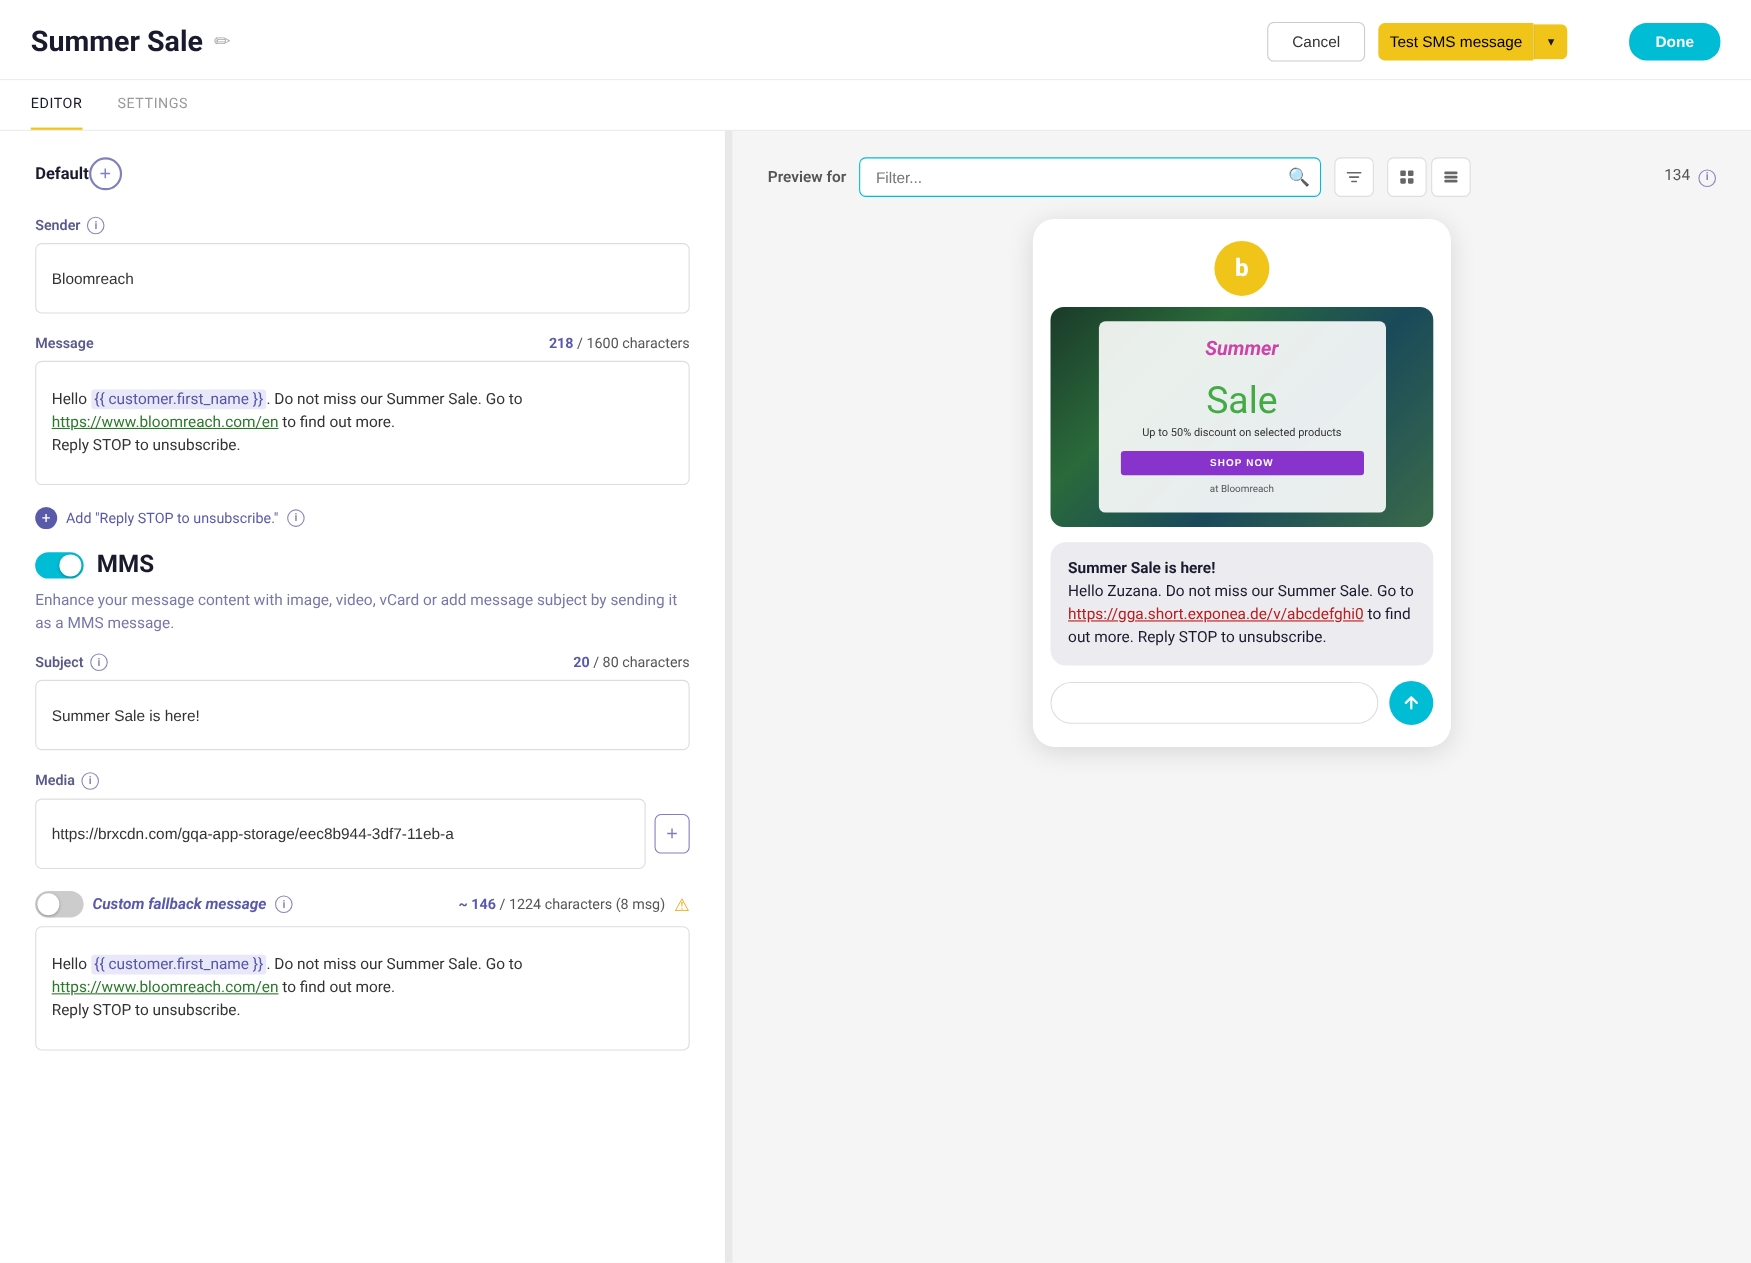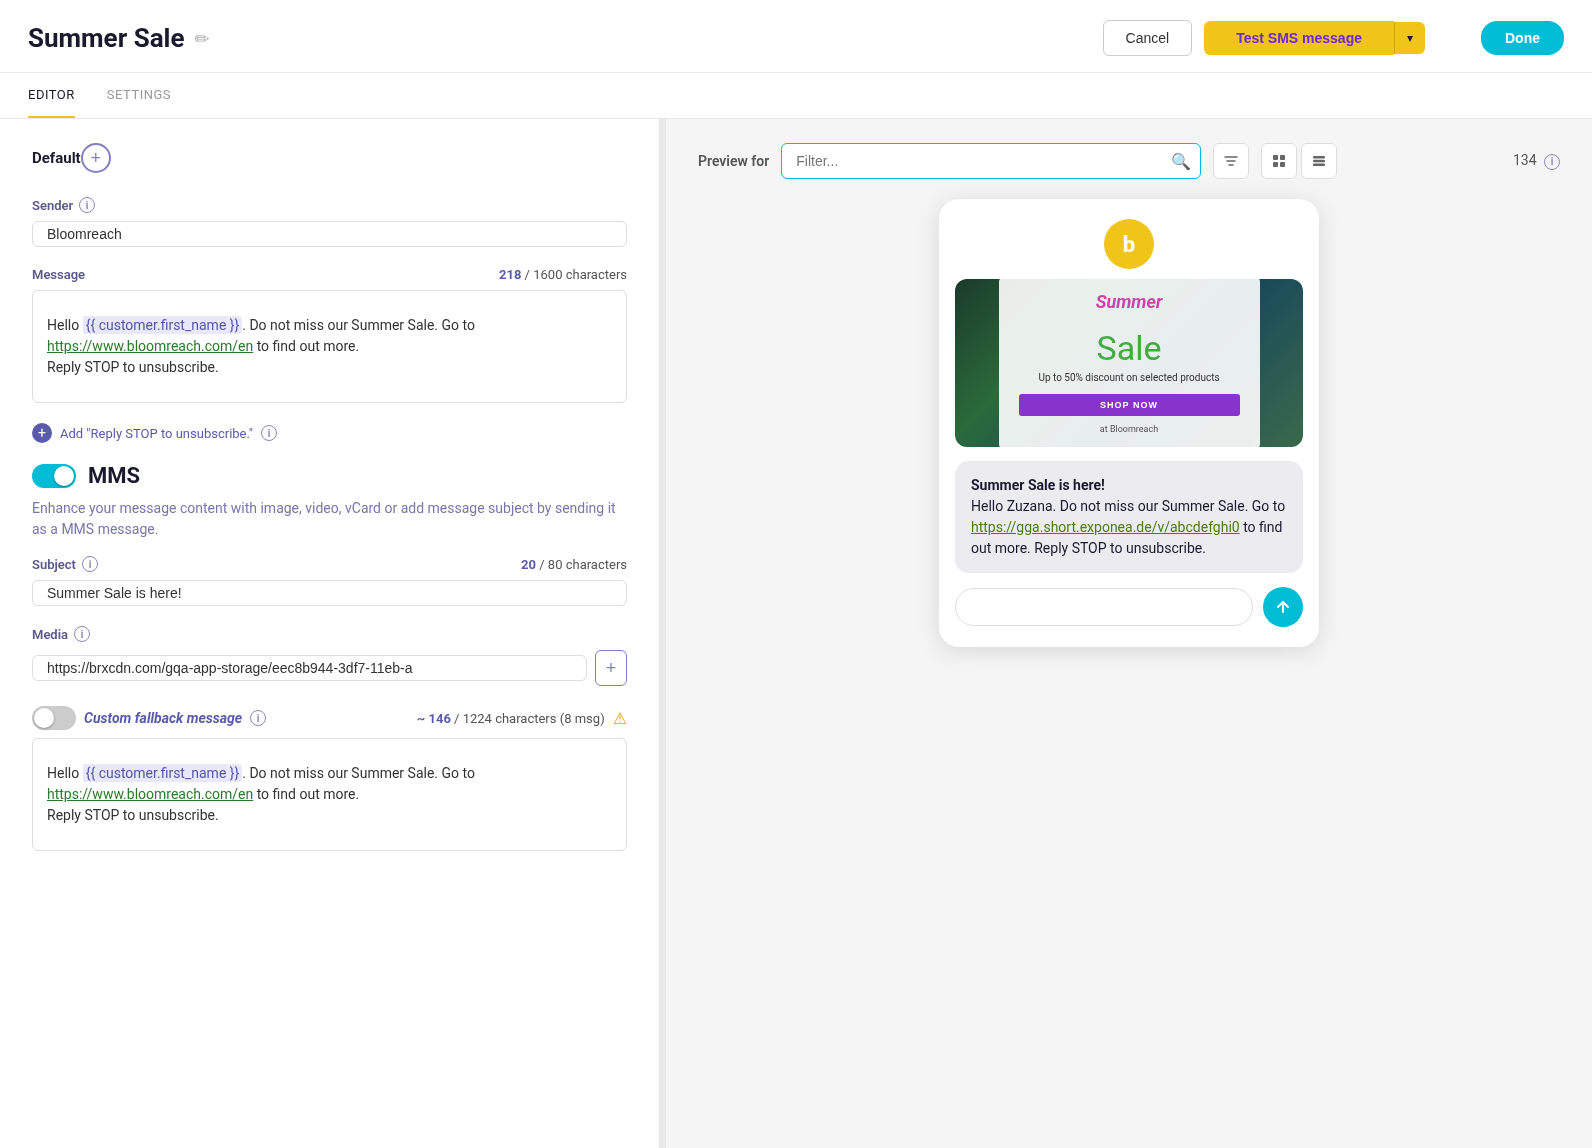"Test SMS message" .btn-test-sms-main { color: #6d28d9 -> #000000; font-weight: 700 -> 400; padding: 9px 32px -> 9px 10px }
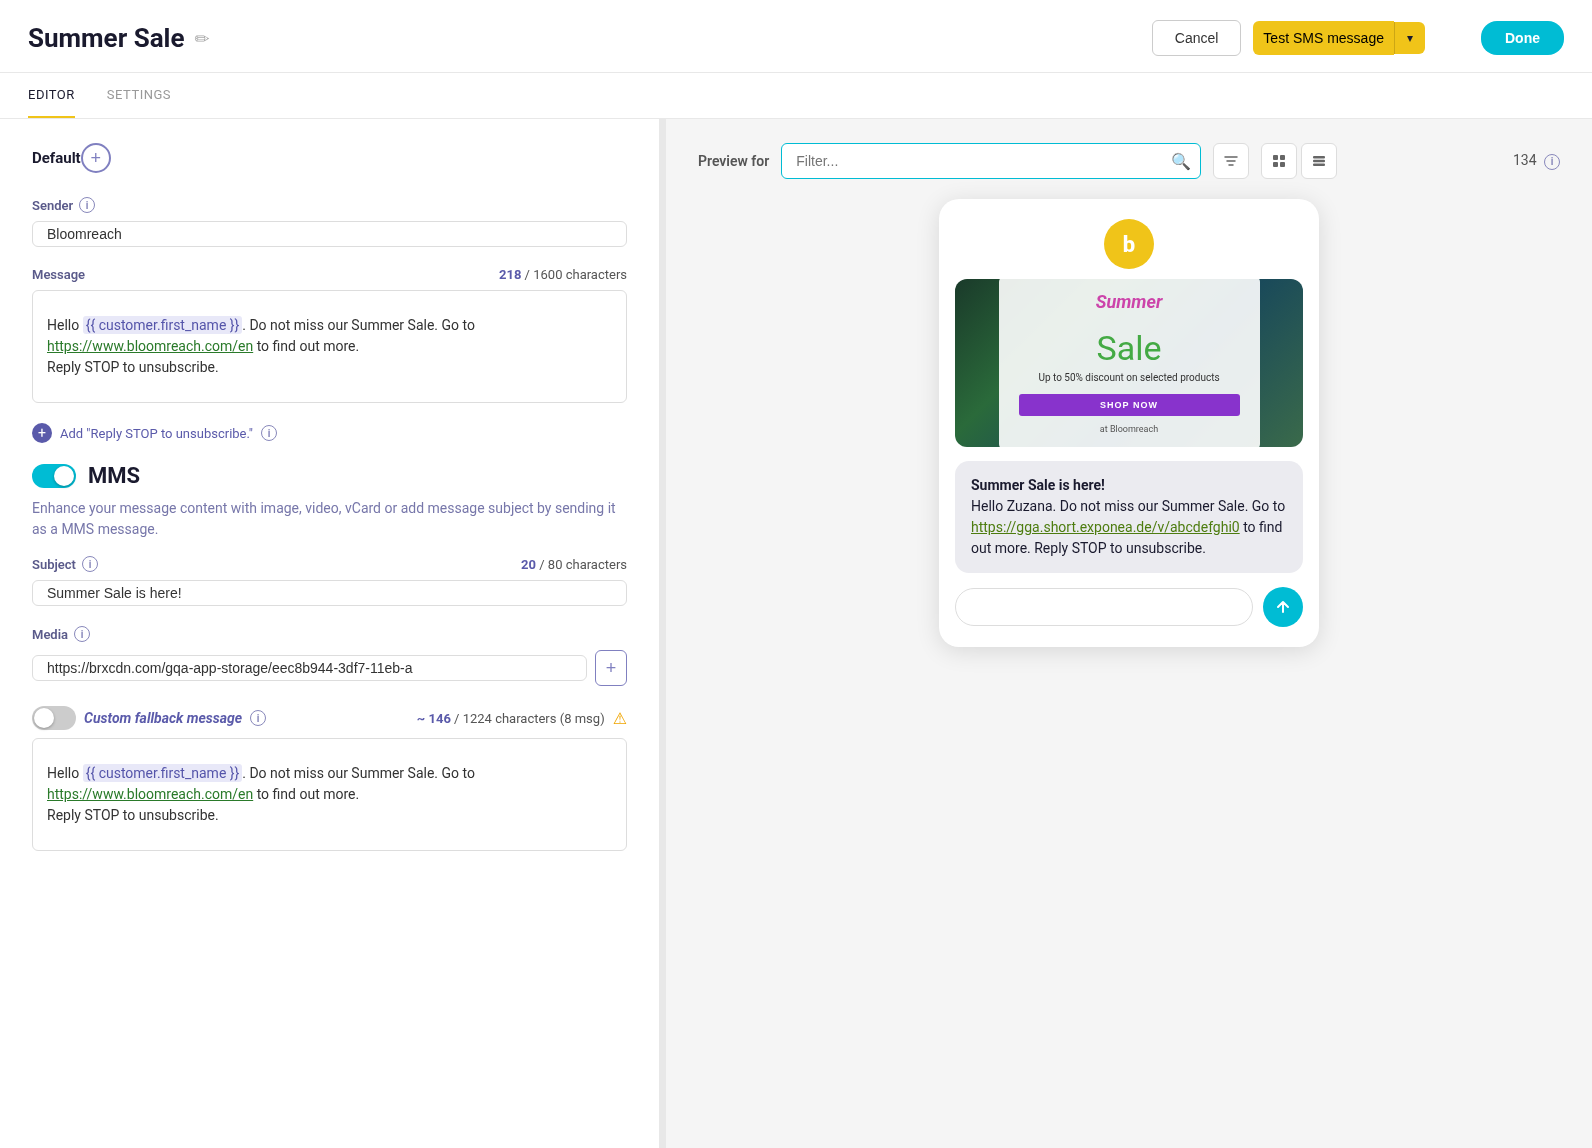"Bloomreach" .text-input { padding: 4px 14px -> 23px 14px }
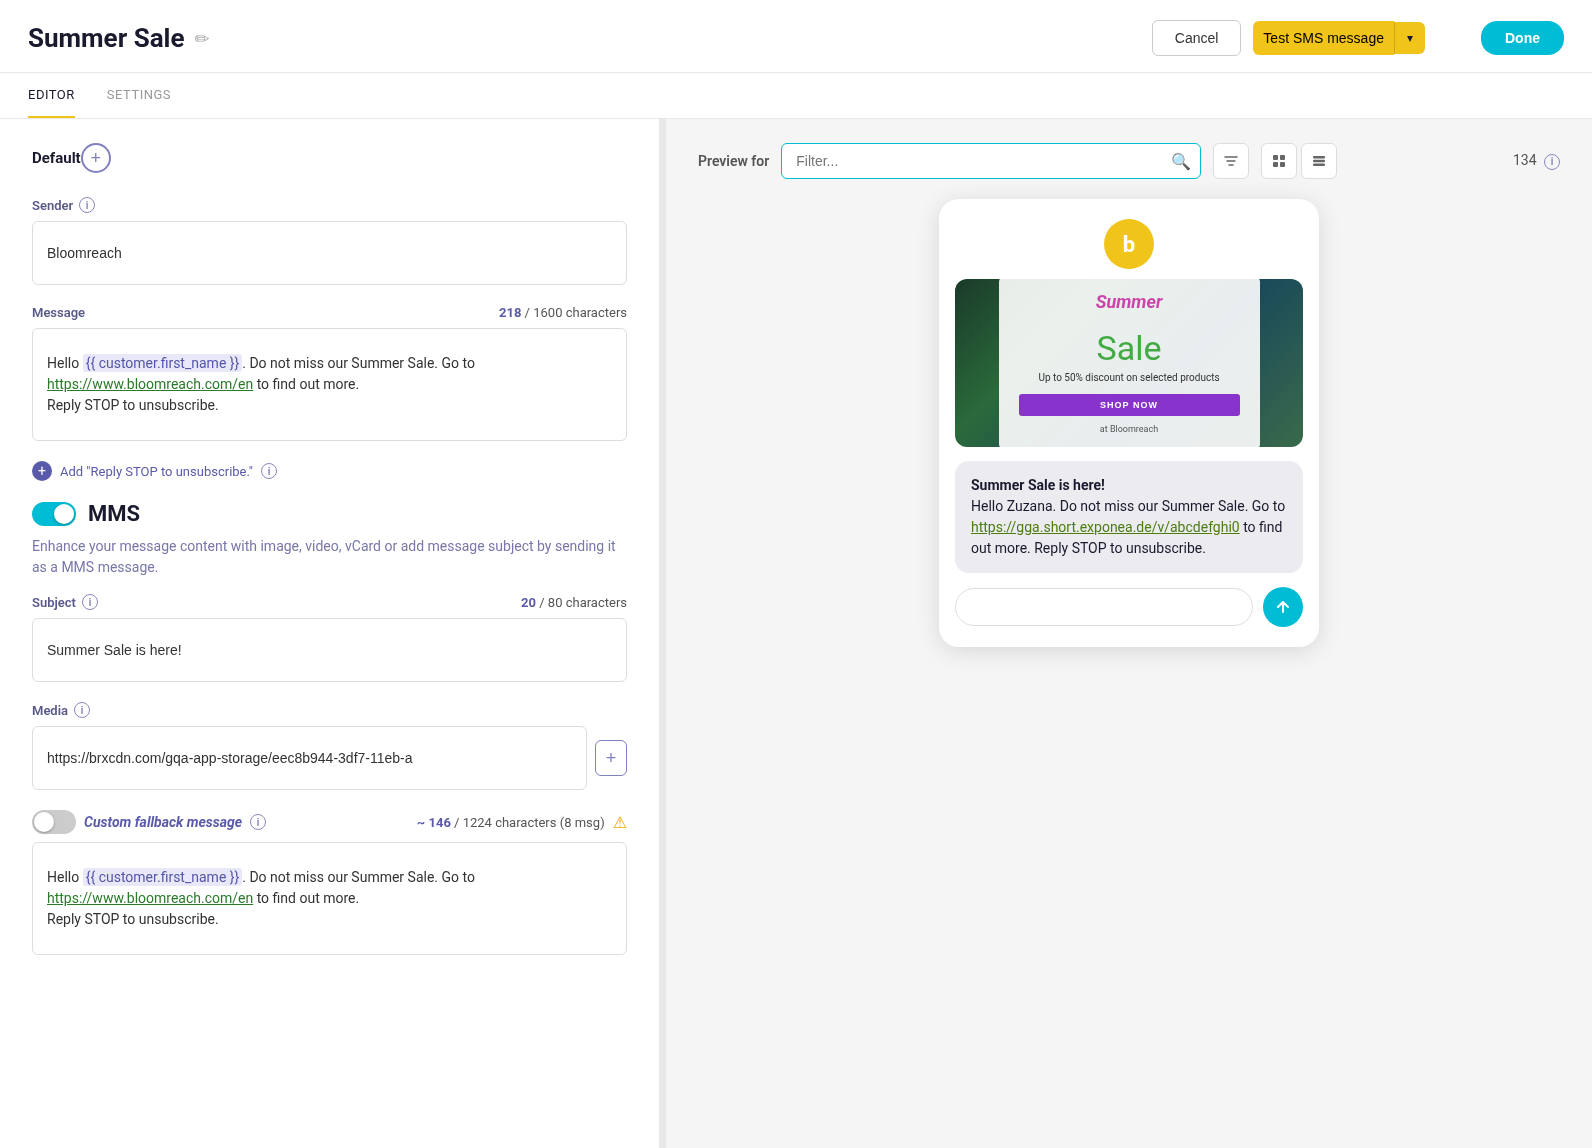"Summer" .mms-image { height: 168px -> 200px }
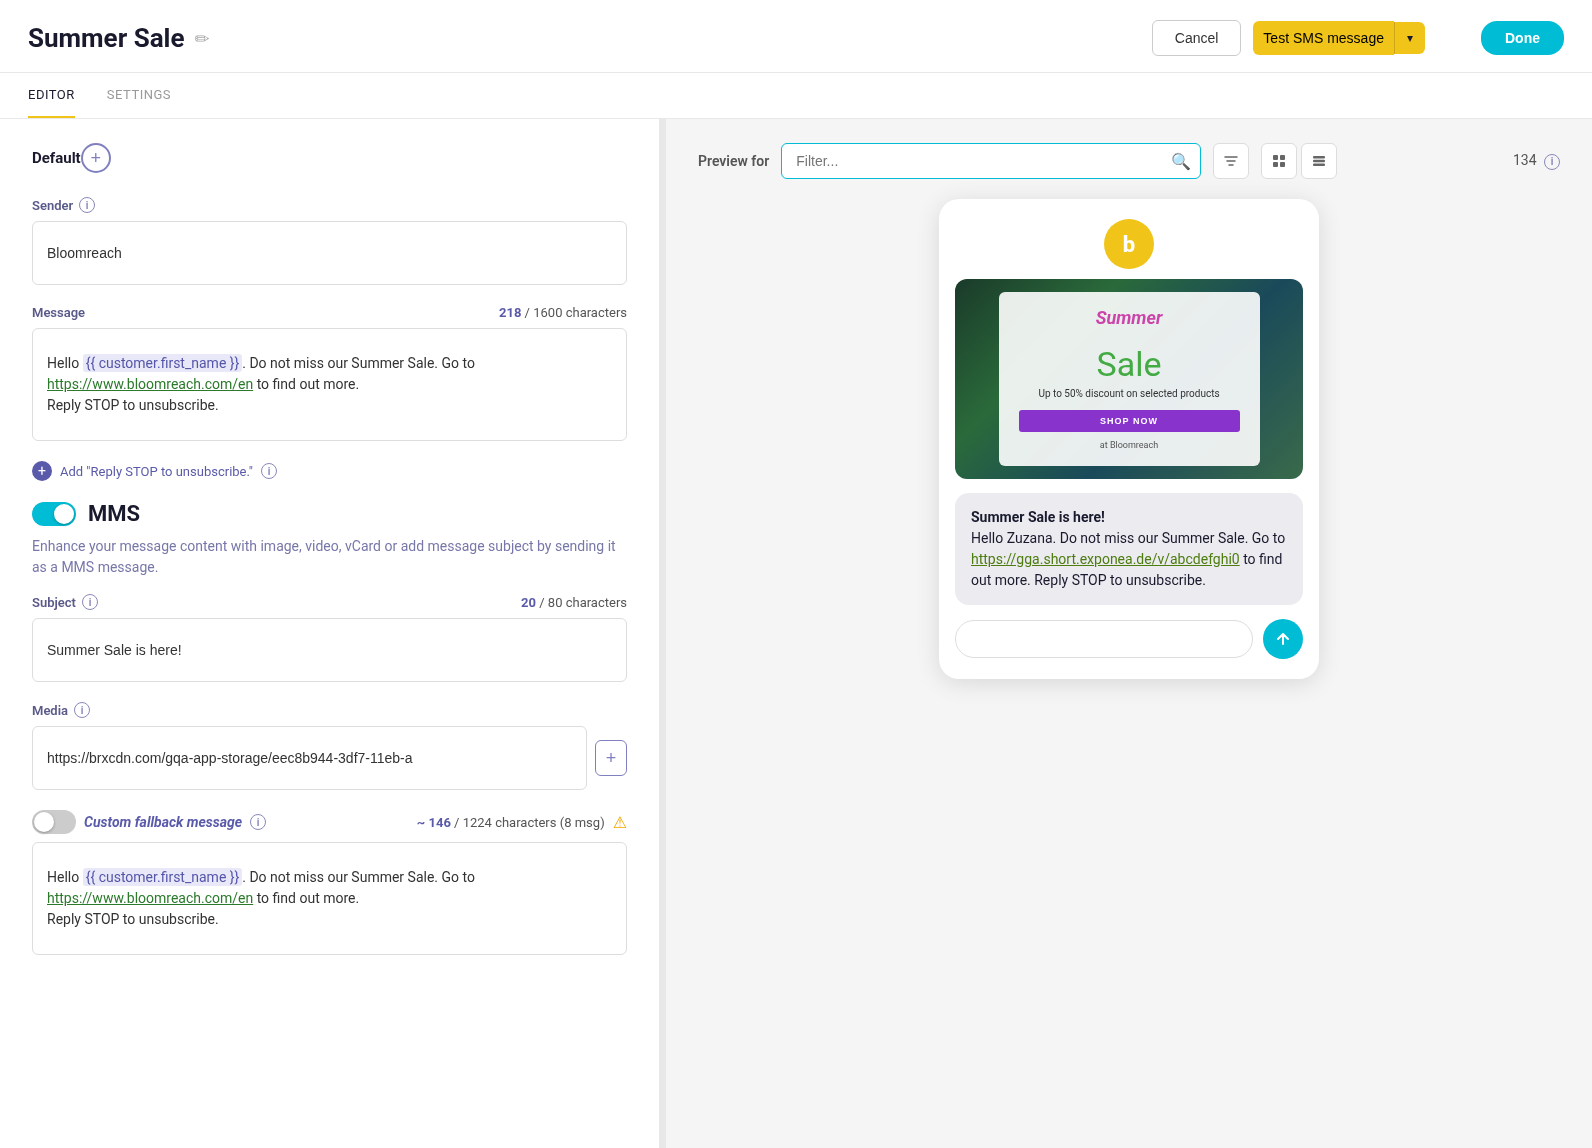"https://gga.short.exponea.de/v/abcdefghi" .sms-link { color: #4d7c0f -> #b91c1c }
